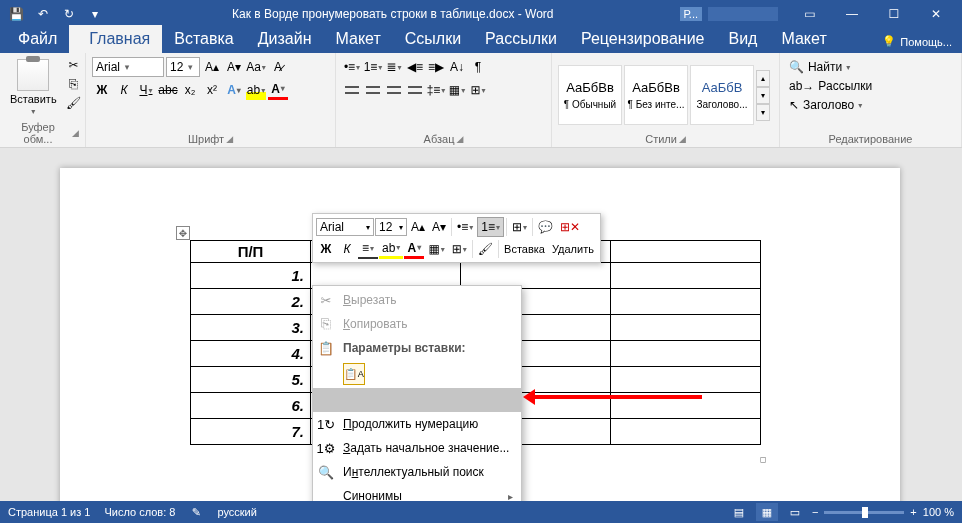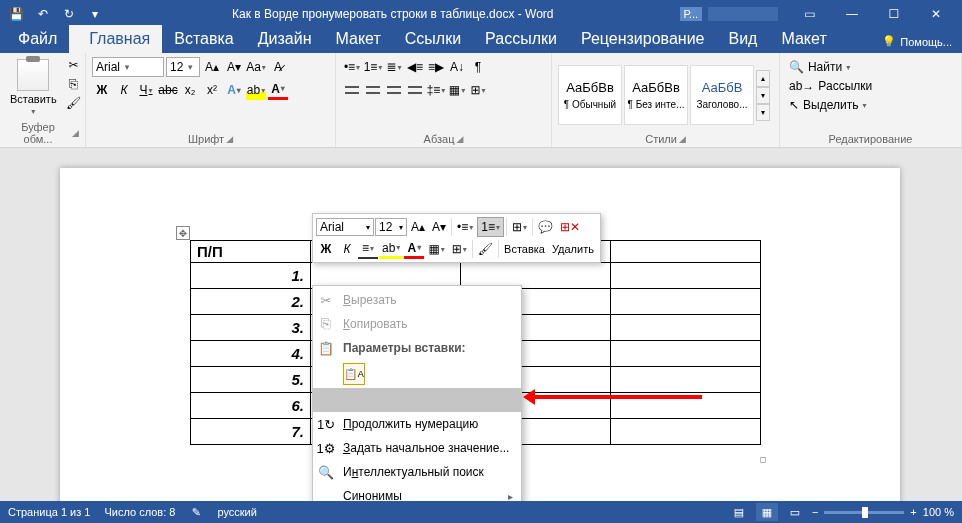"Выделить" span { text: Выделить -> Заголово }
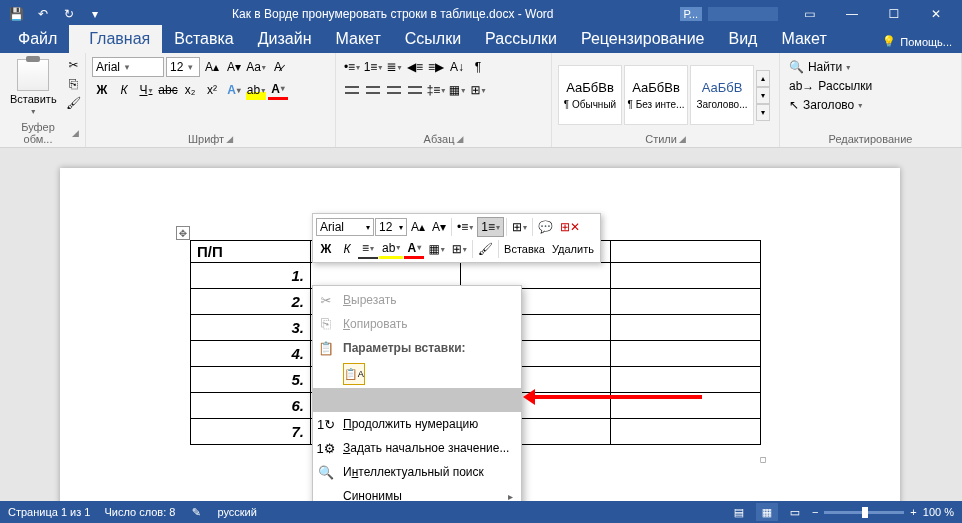"П/П" .tbl tr:first-child td { text-align: left -> center }
